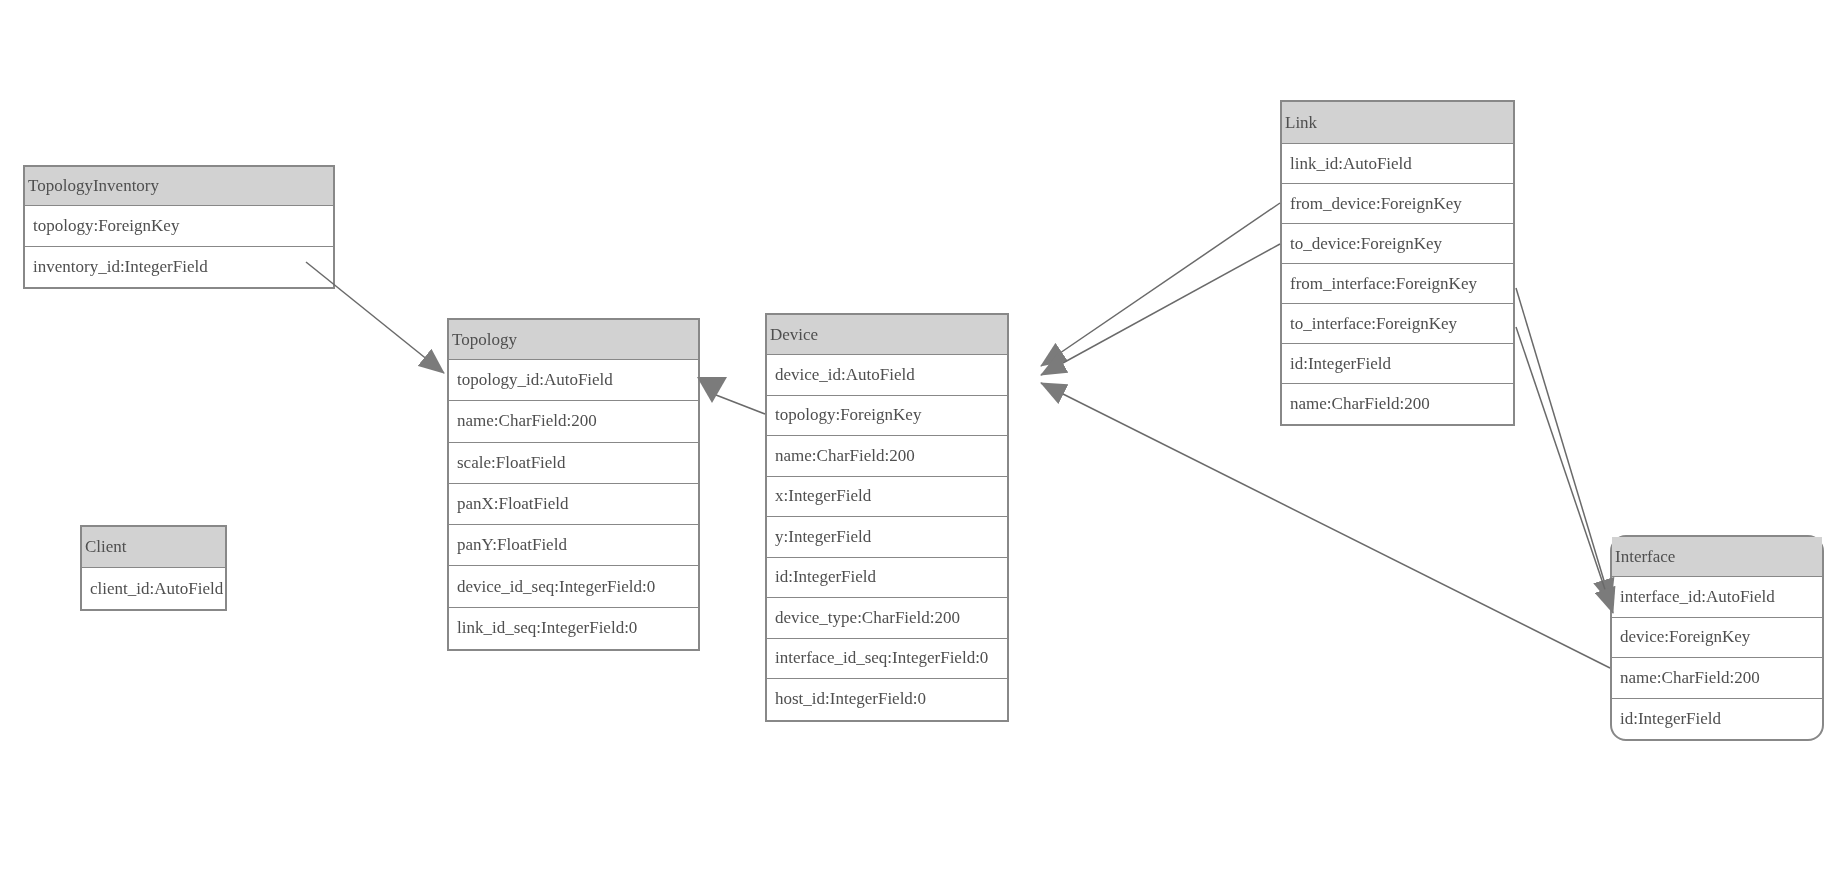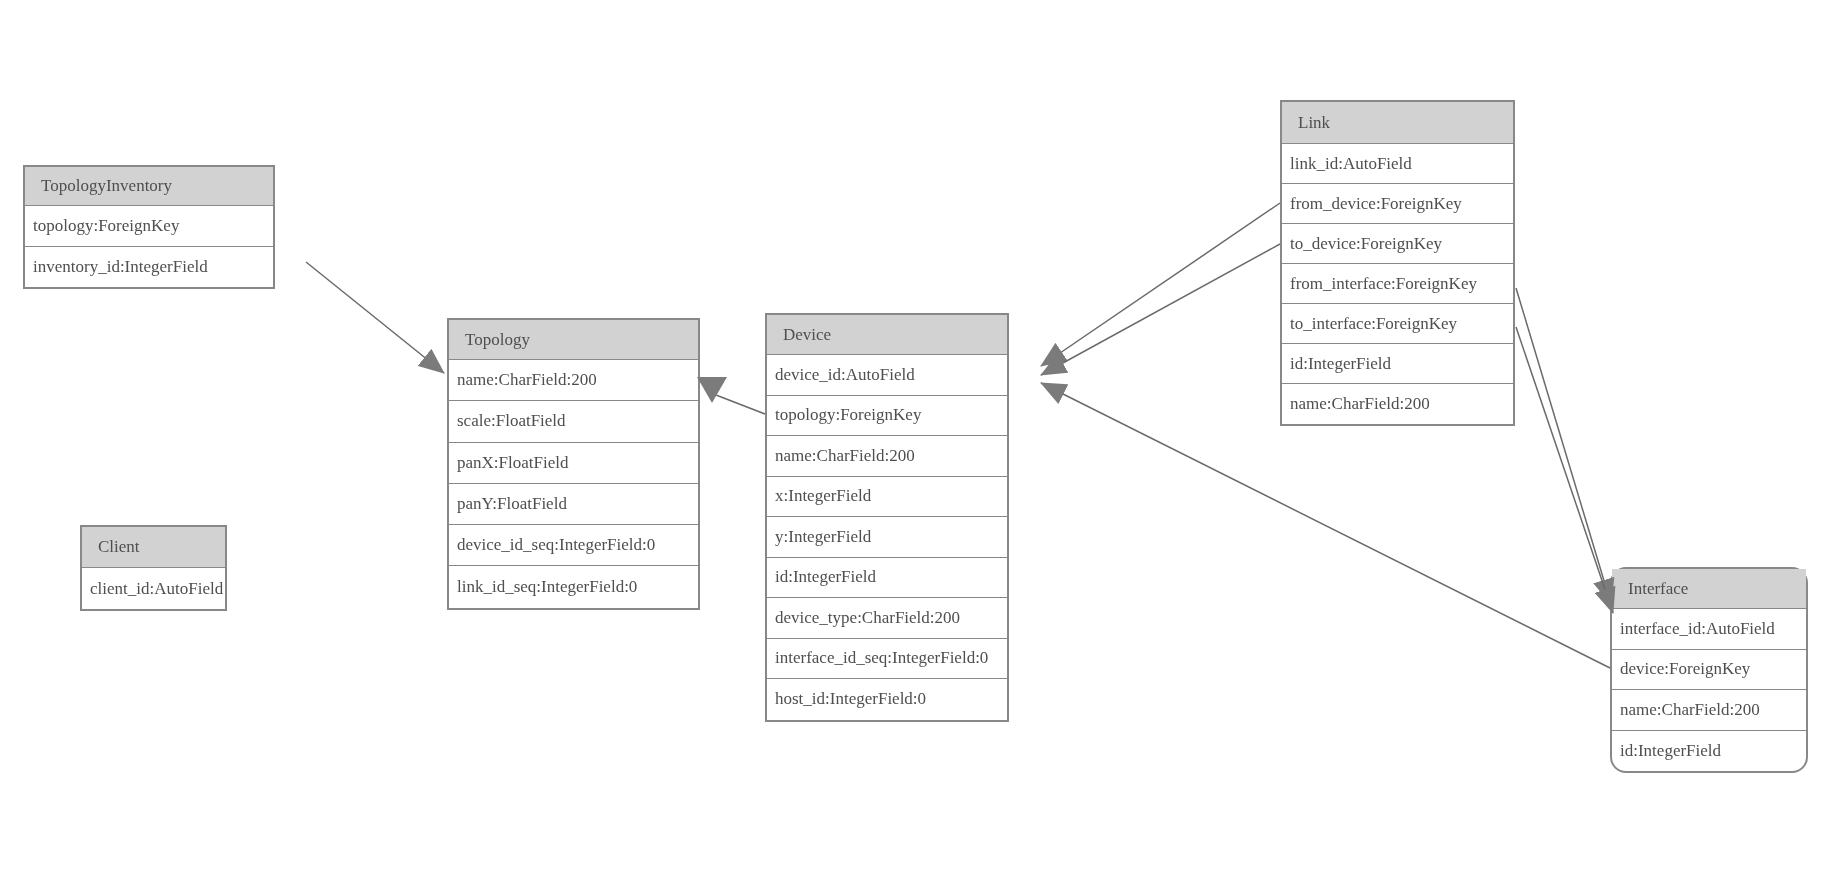"Link" .ehead { padding-left: 16px -> 3px }
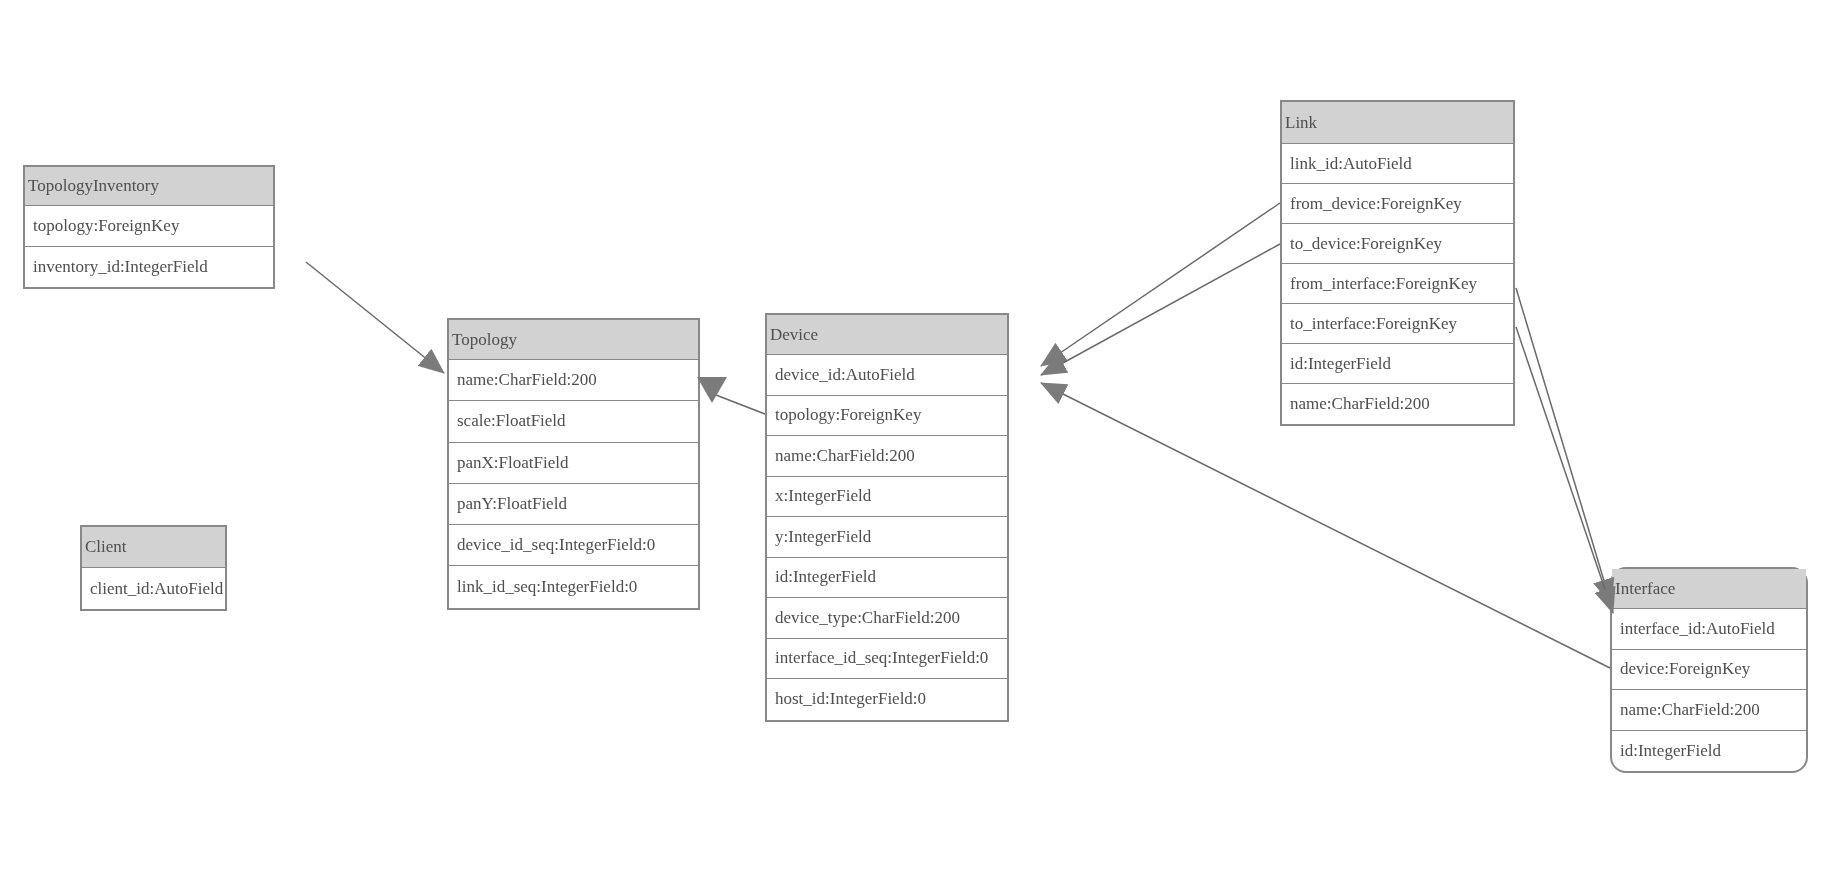"TopologyInventory" div.entity { width: 252px -> 312px }
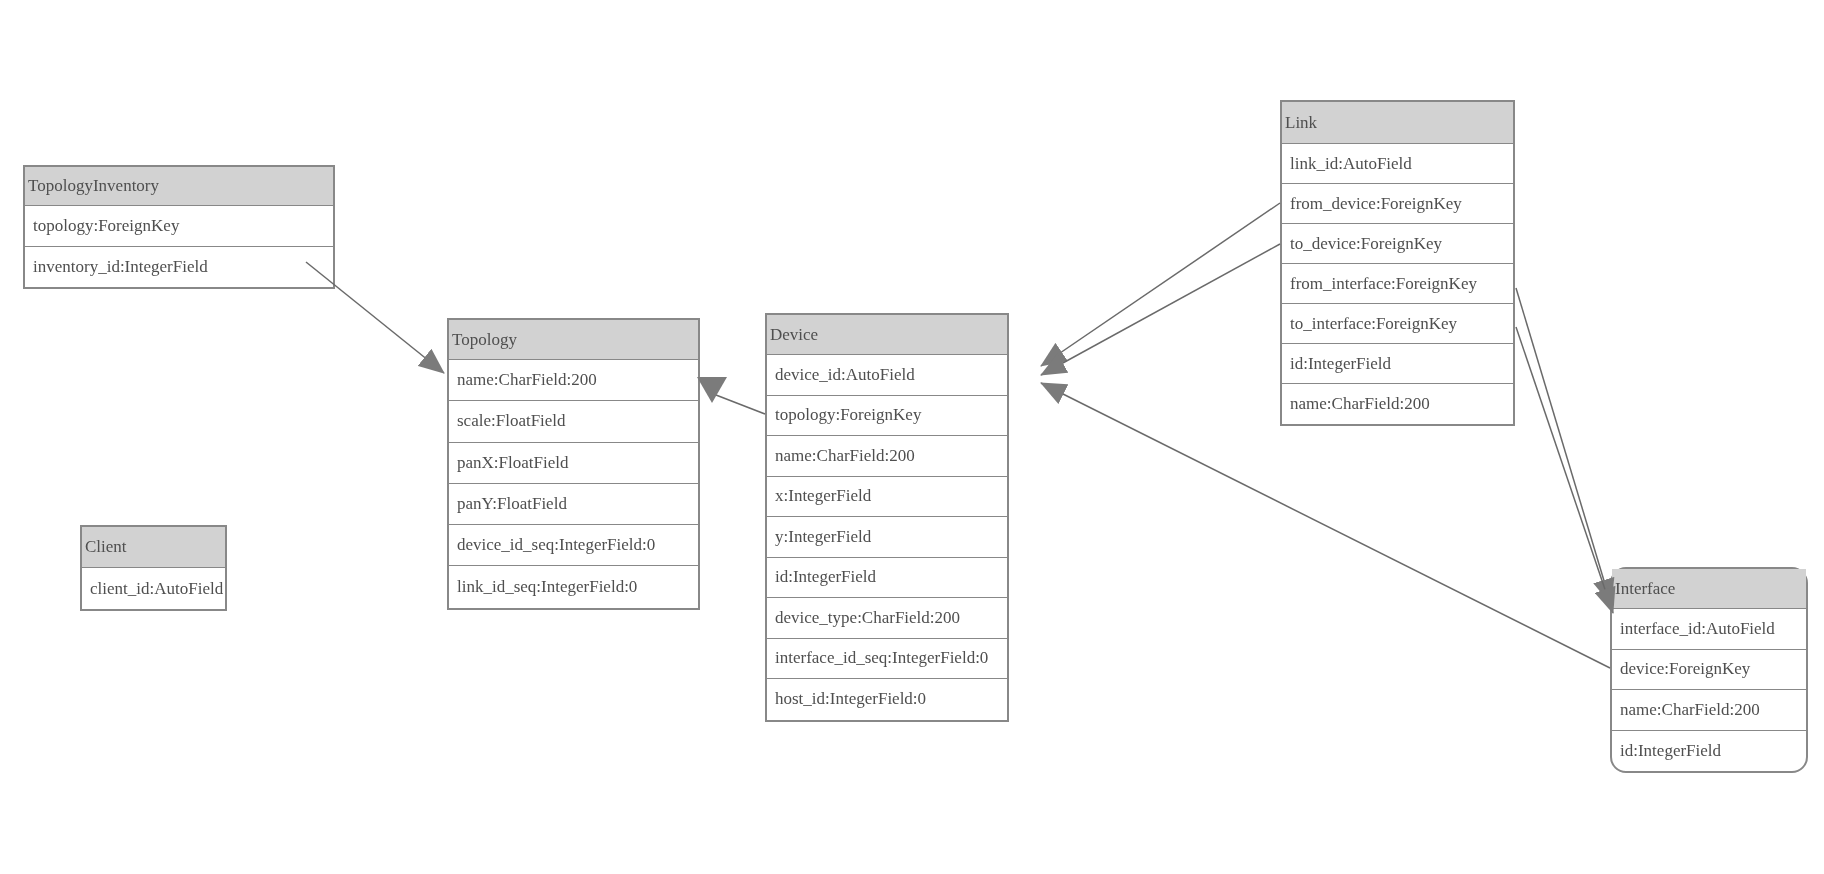"topology_id:AutoField" div.erow { html: none -> <div>topology_id:AutoField</div> }
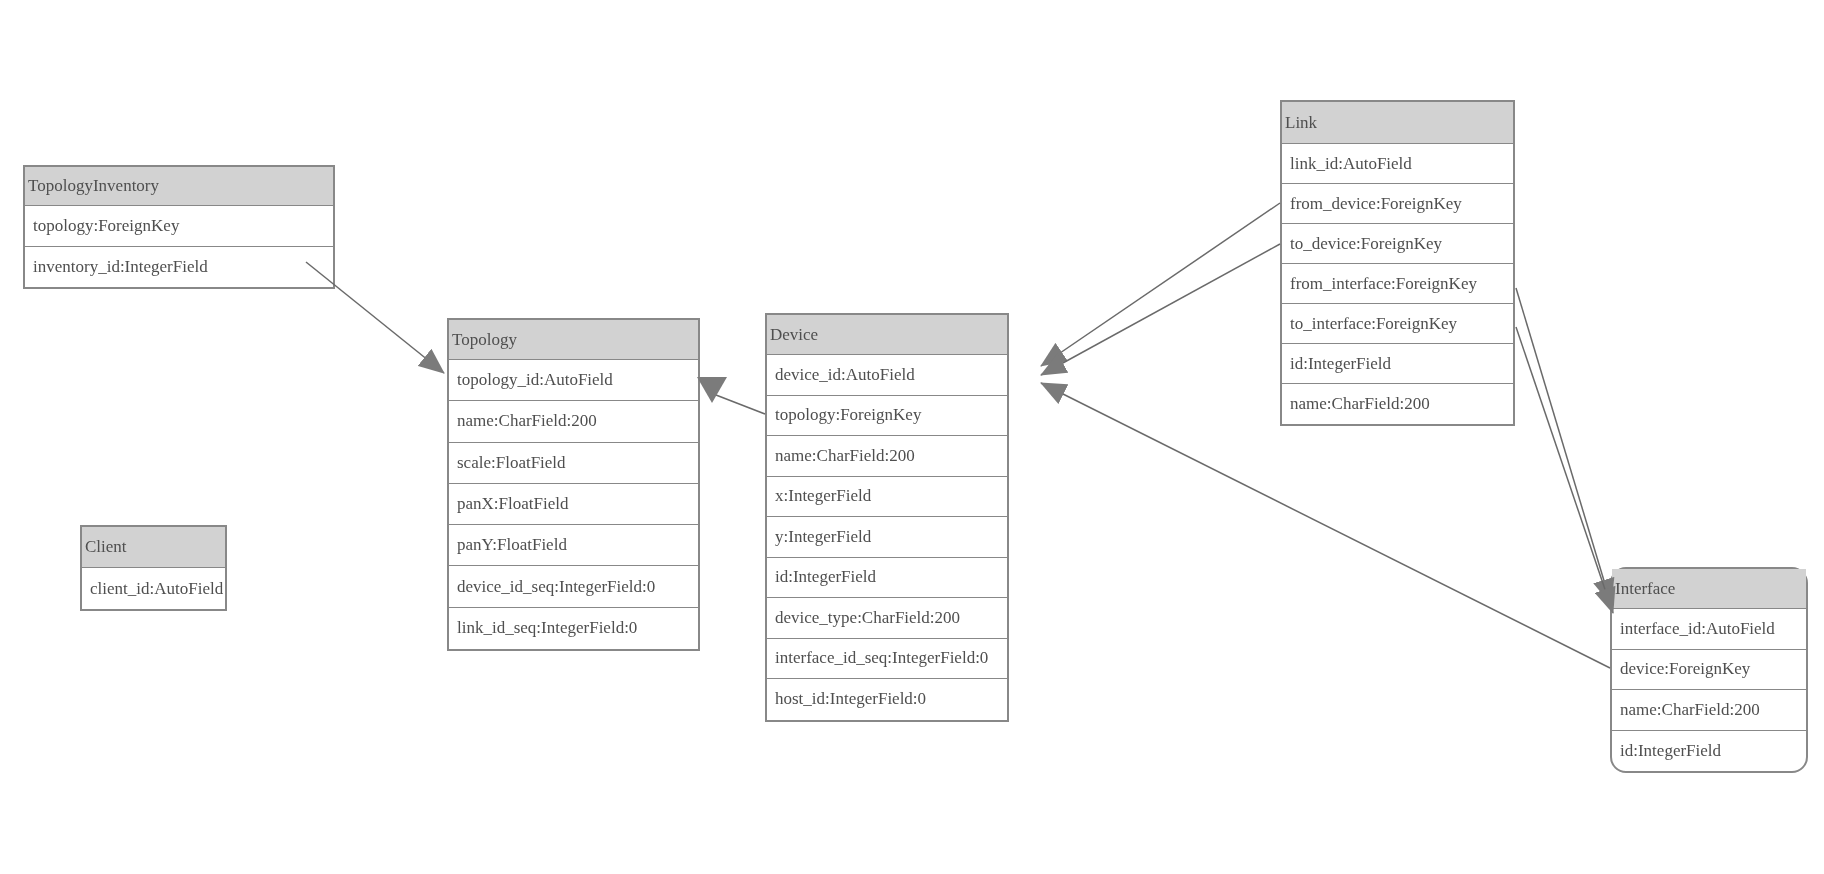"Interface" div.entity { top: 567px -> 535px; width: 198px -> 214px }
